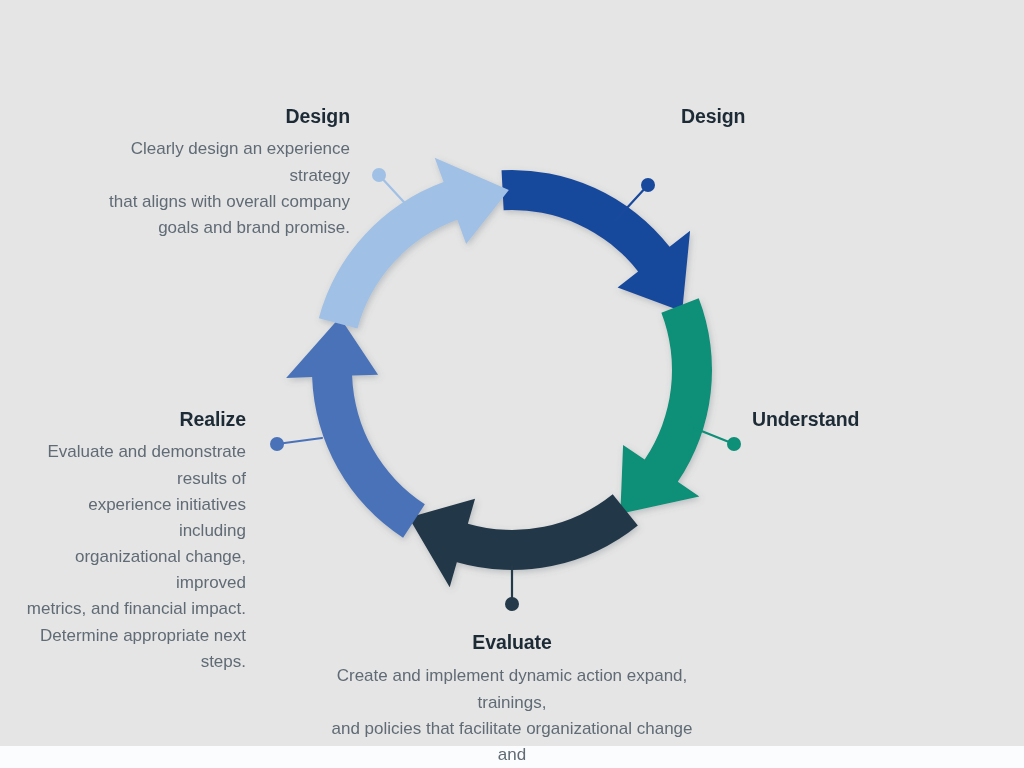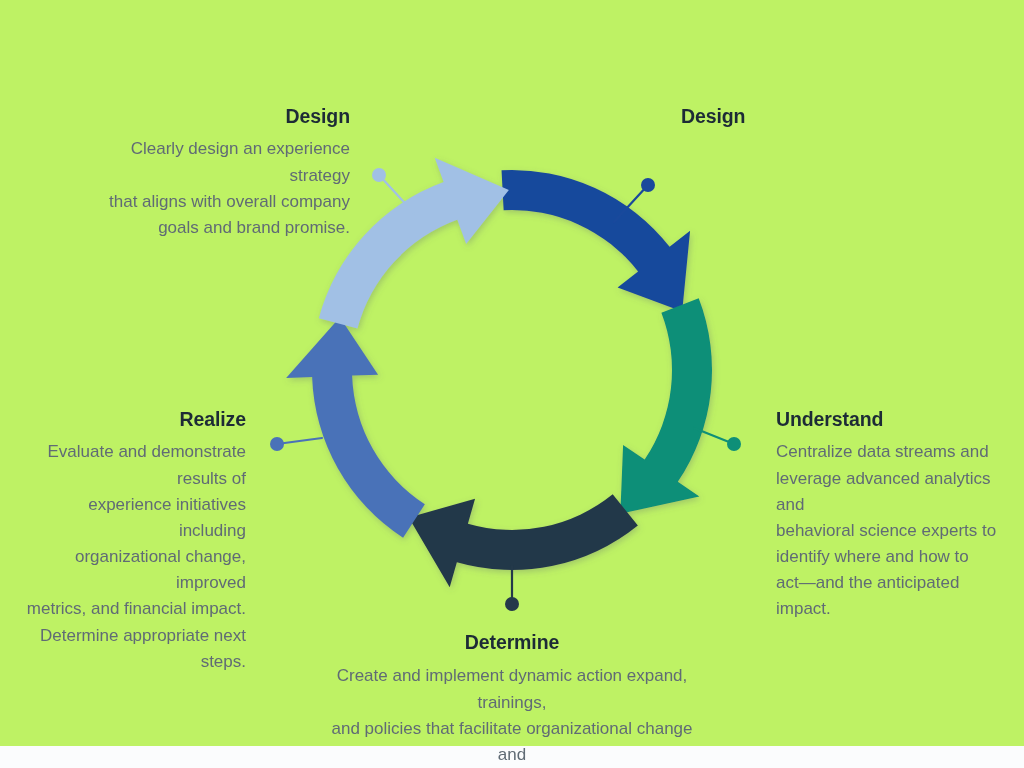"Design" #canvas { background: #bef264 -> #e5e5e5 }
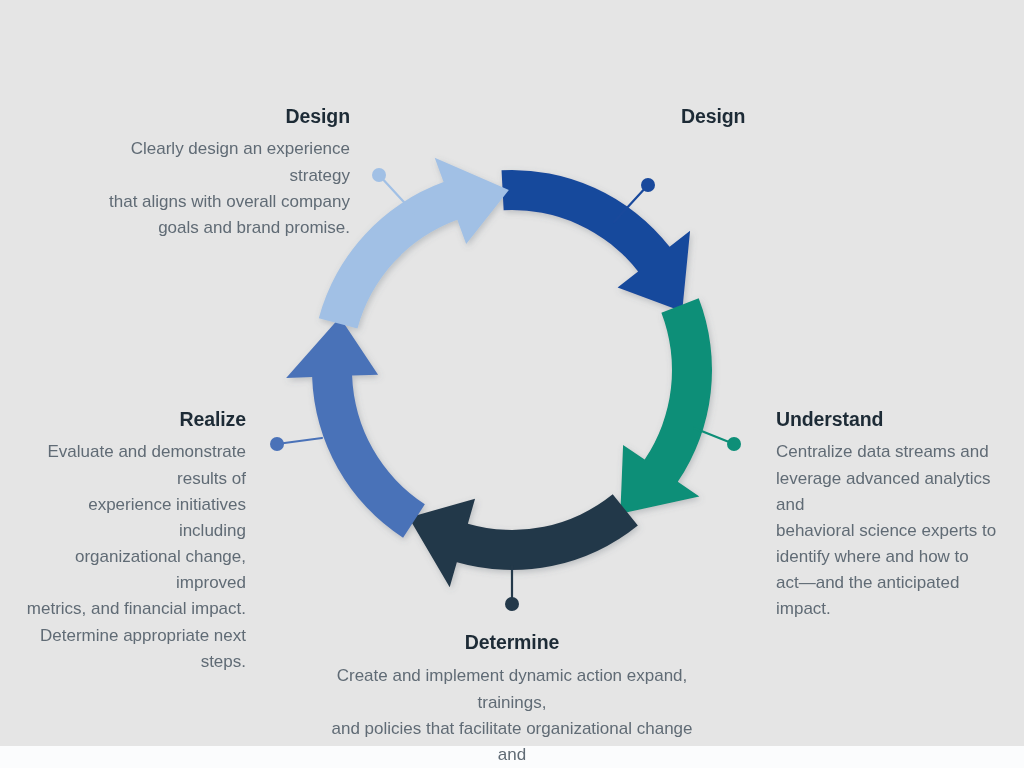"Understand" #label-understand { left: 776px -> 752px }
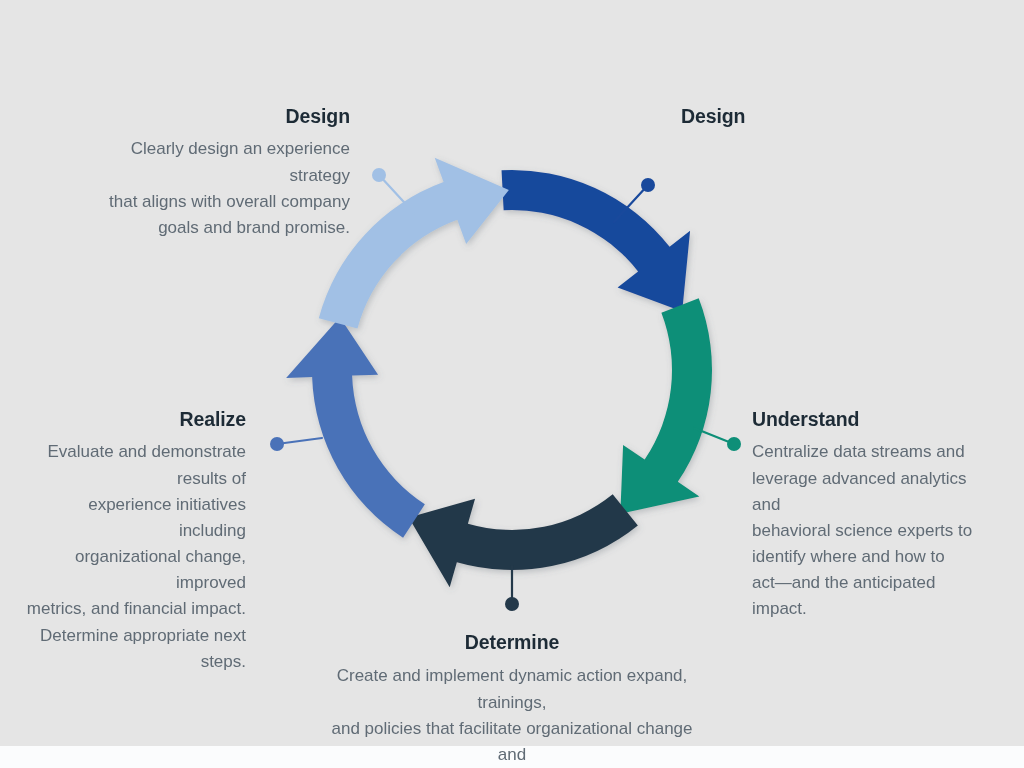"Centralize data streams and" div.label-body { html: <div>Centralize data streams and leverage advanced analytics and behavioral science experts to identify where and how to act—and the anticipated impact.</div> -> none }
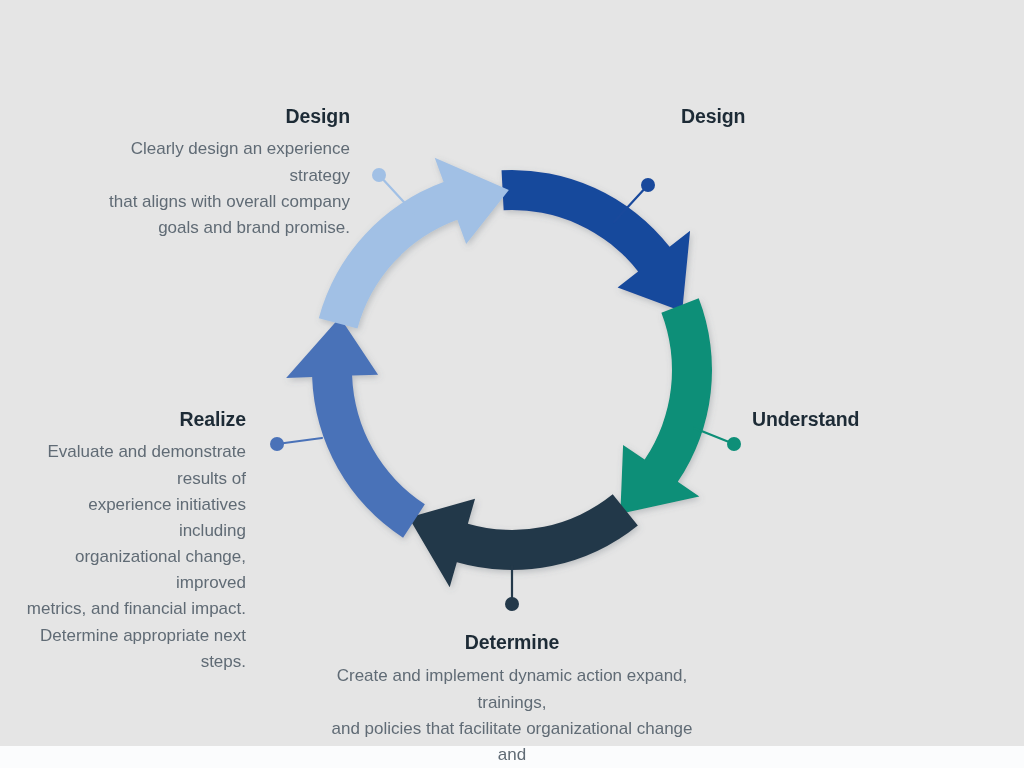"Determine" div.label-title { text: Determine -> Evaluate }
